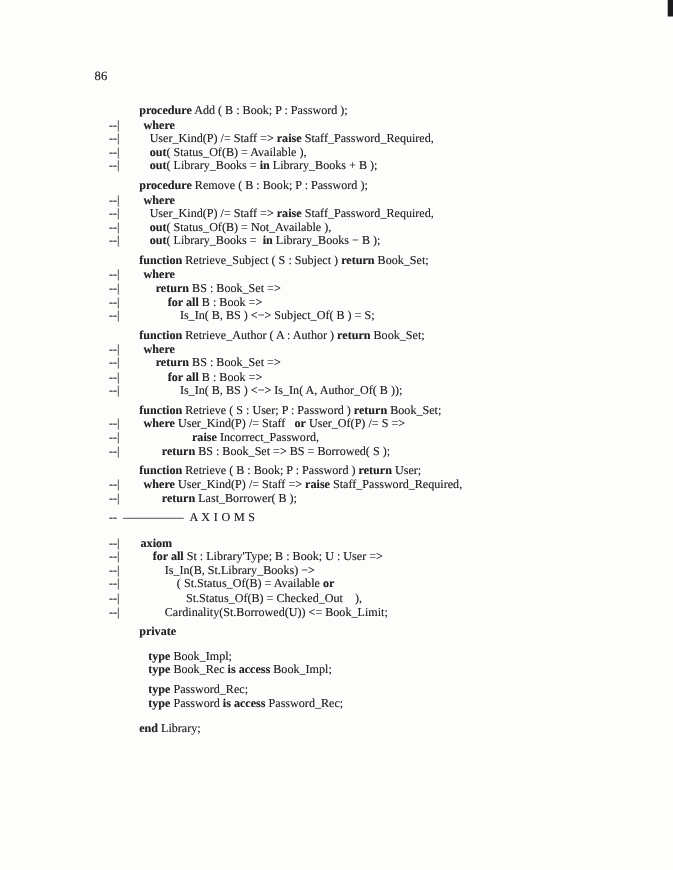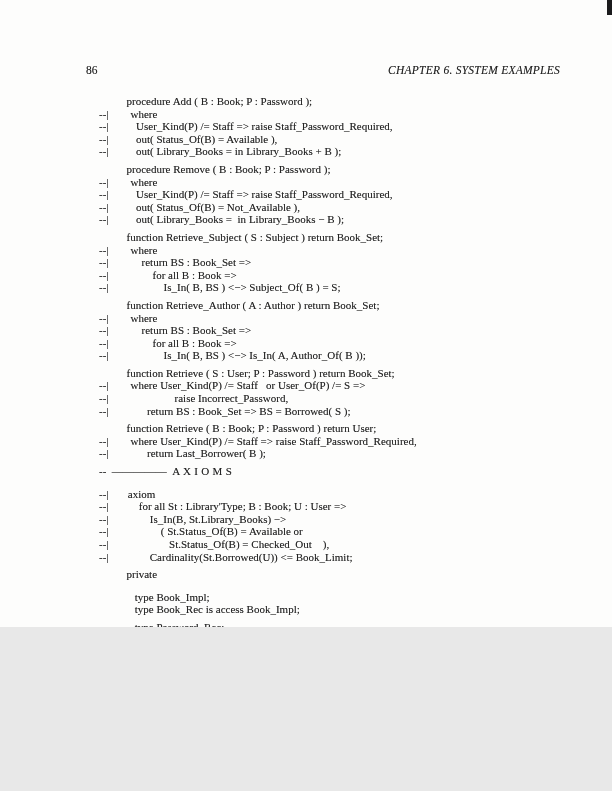"86" .page { height: 627px -> 791px }
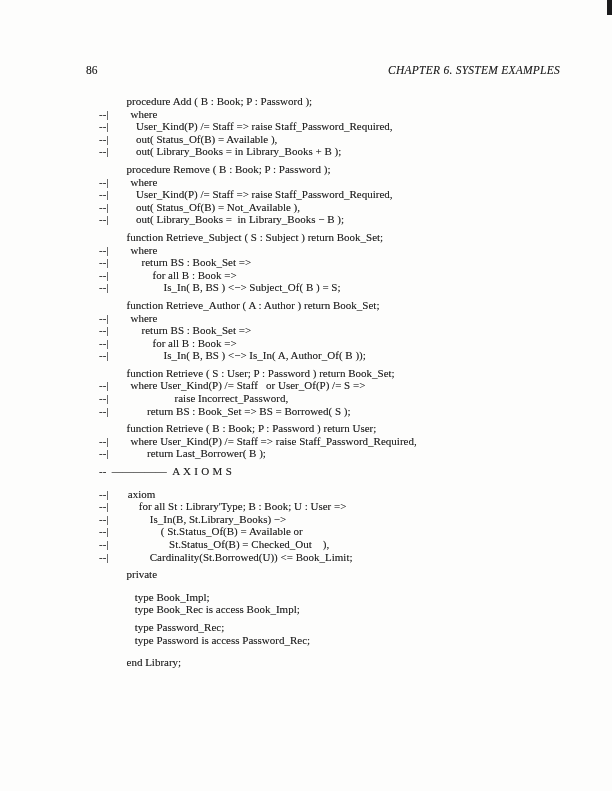"CHAPTER 6. SYSTEM EXAMPLES" span.chapter { html: <span>CHAPTER 6. SYSTEM EXAMPLES</span> -> none }
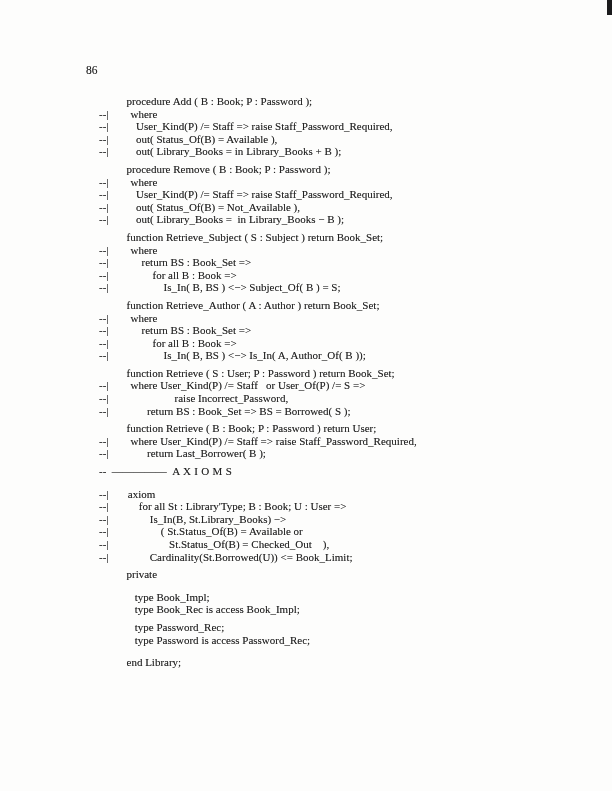"procedure" .kw { font-weight: normal -> bold }
